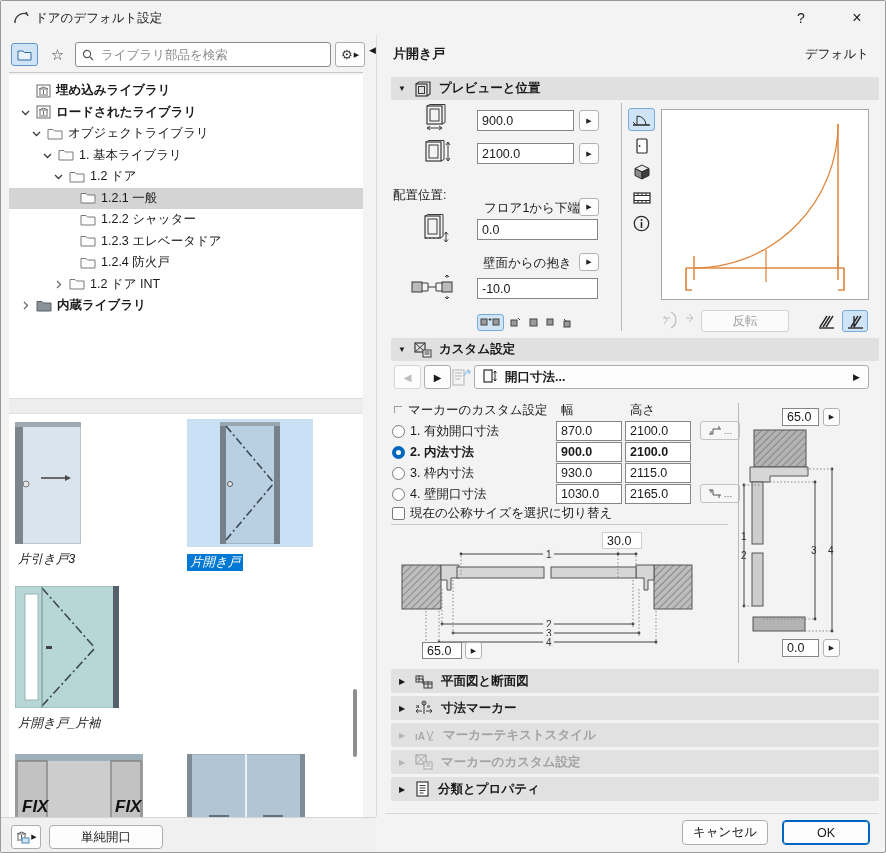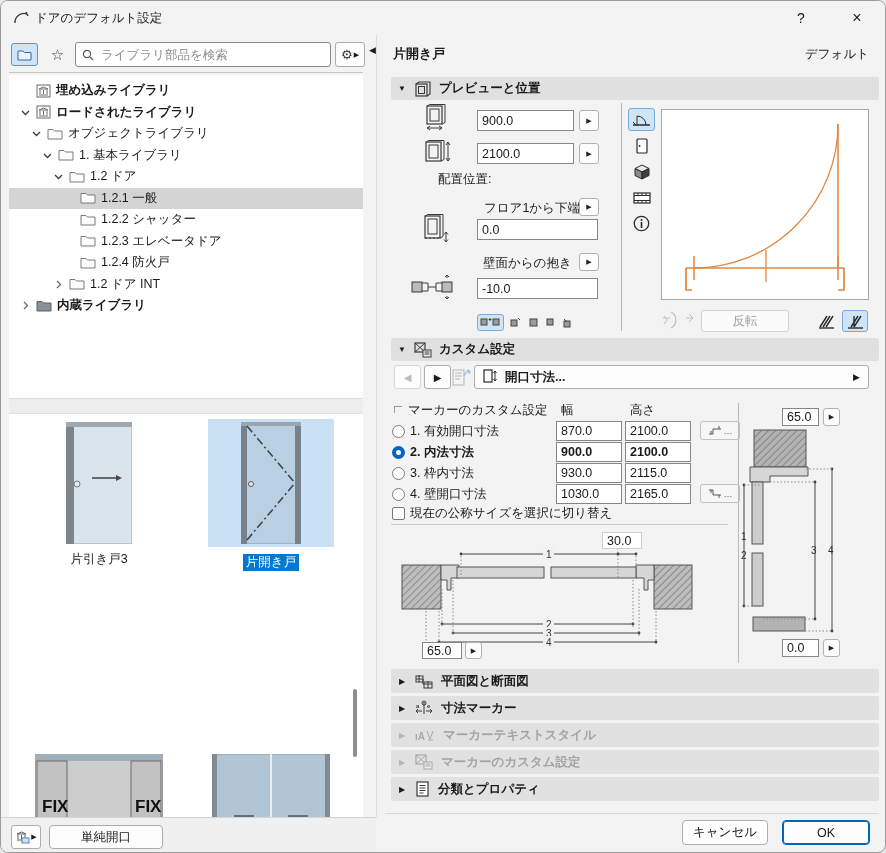"ドアのデフォルト設定" .window { border-radius: 8px -> 2px }
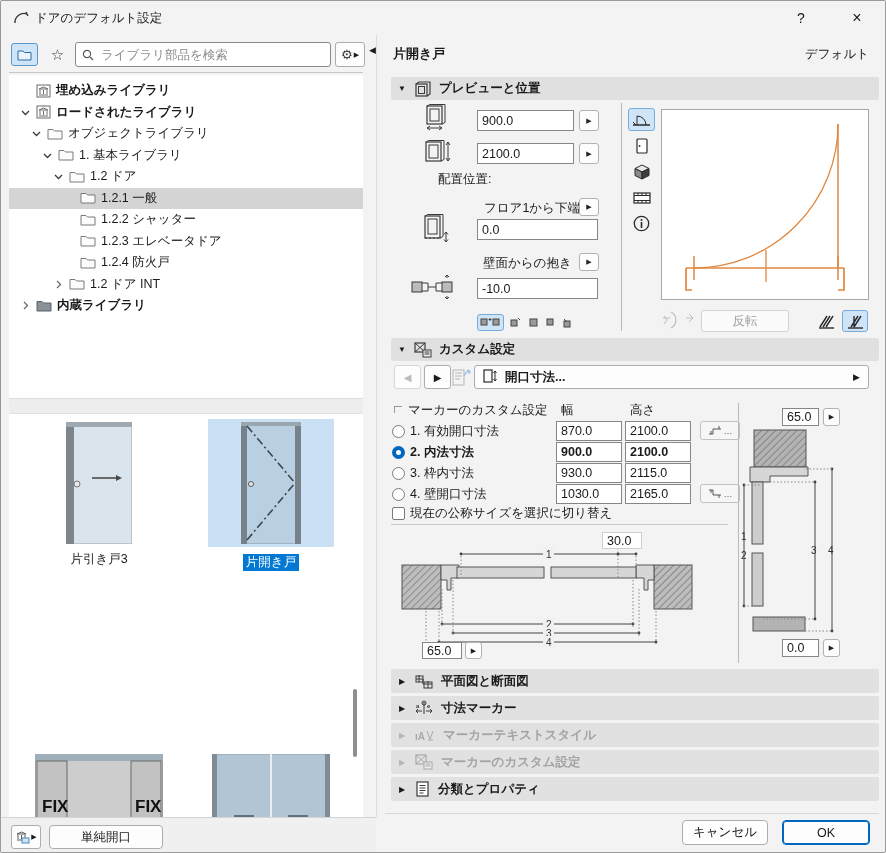"配置位置:" span.field-label { margin-left: 45px -> none; top: 170px -> 186px }
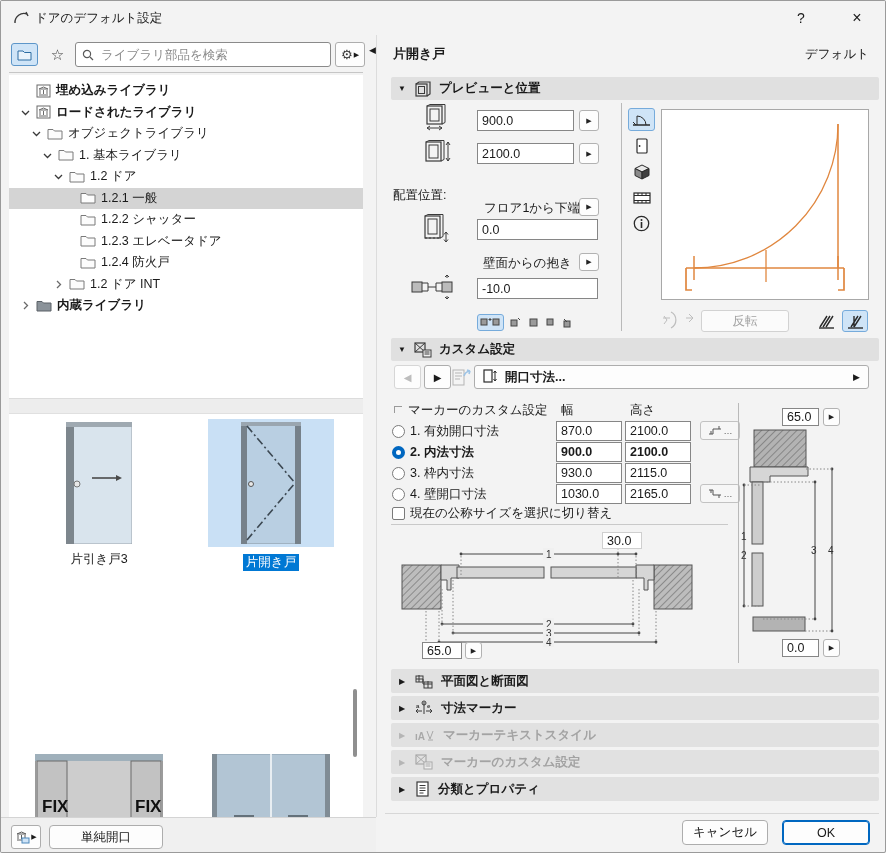"片引き戸3" .cell { font-style: none -> italic; text-align: center -> left }
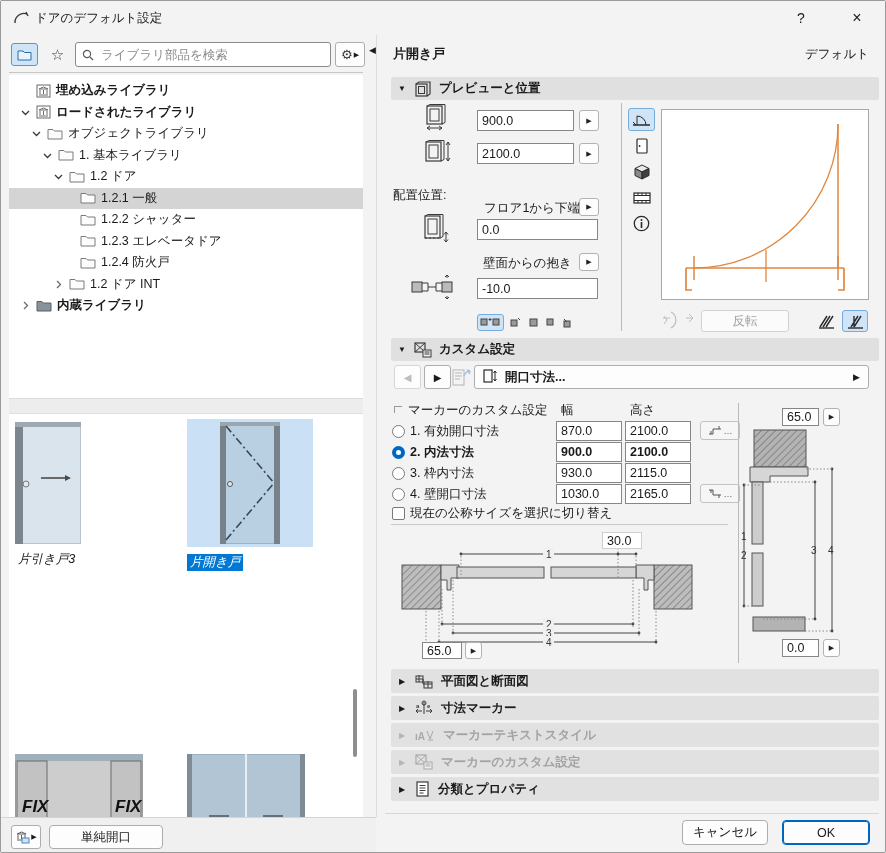"片開き戸_片袖" div.cell { html: none -> <div> <svg> <rect></rect> <rect></rect> <line></line> <line></line> <line></line> <rect></rect> <rect></rect> </svg> <br><span>片開き戸_片袖</span> </div> }
